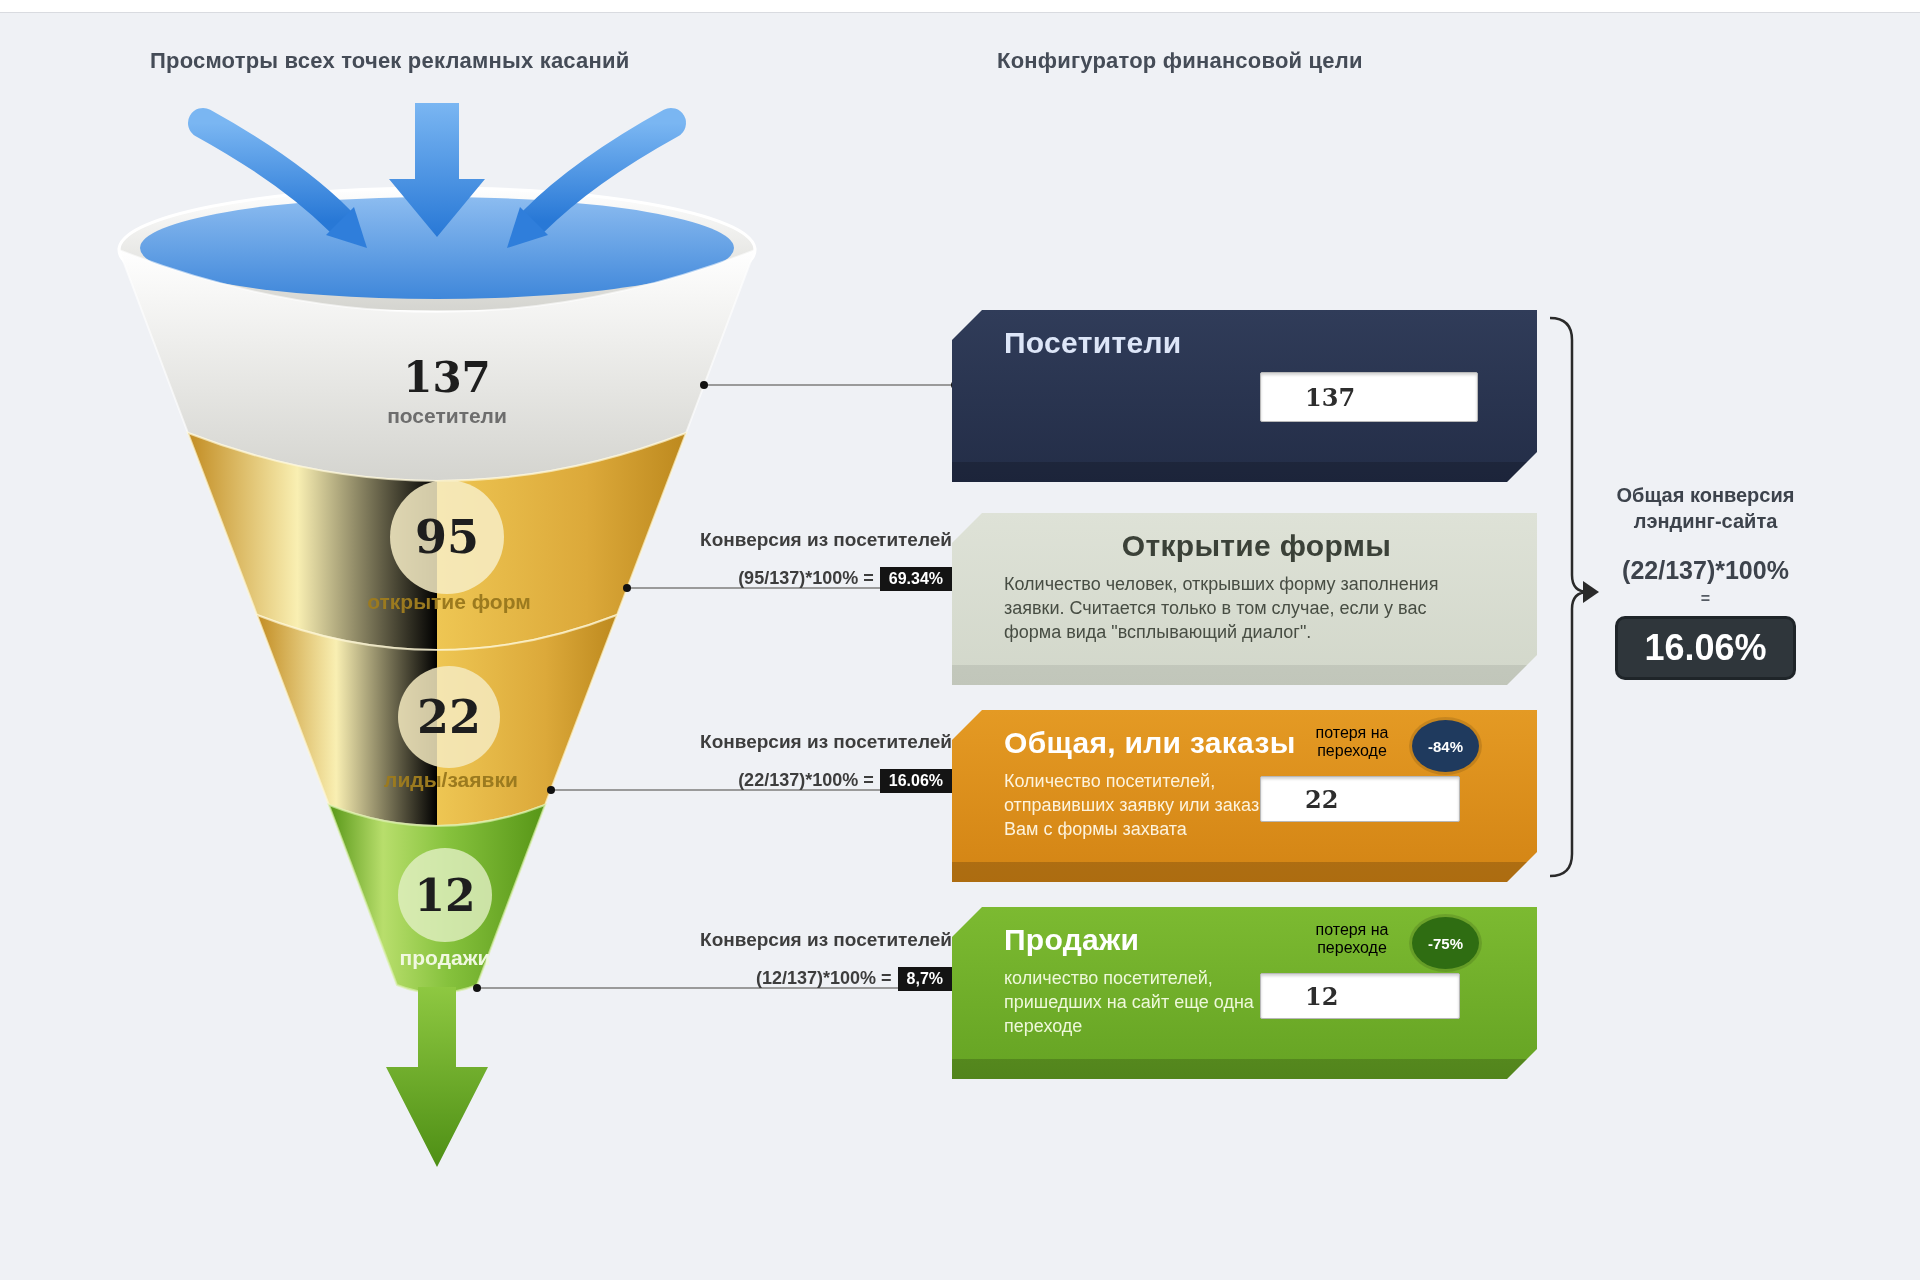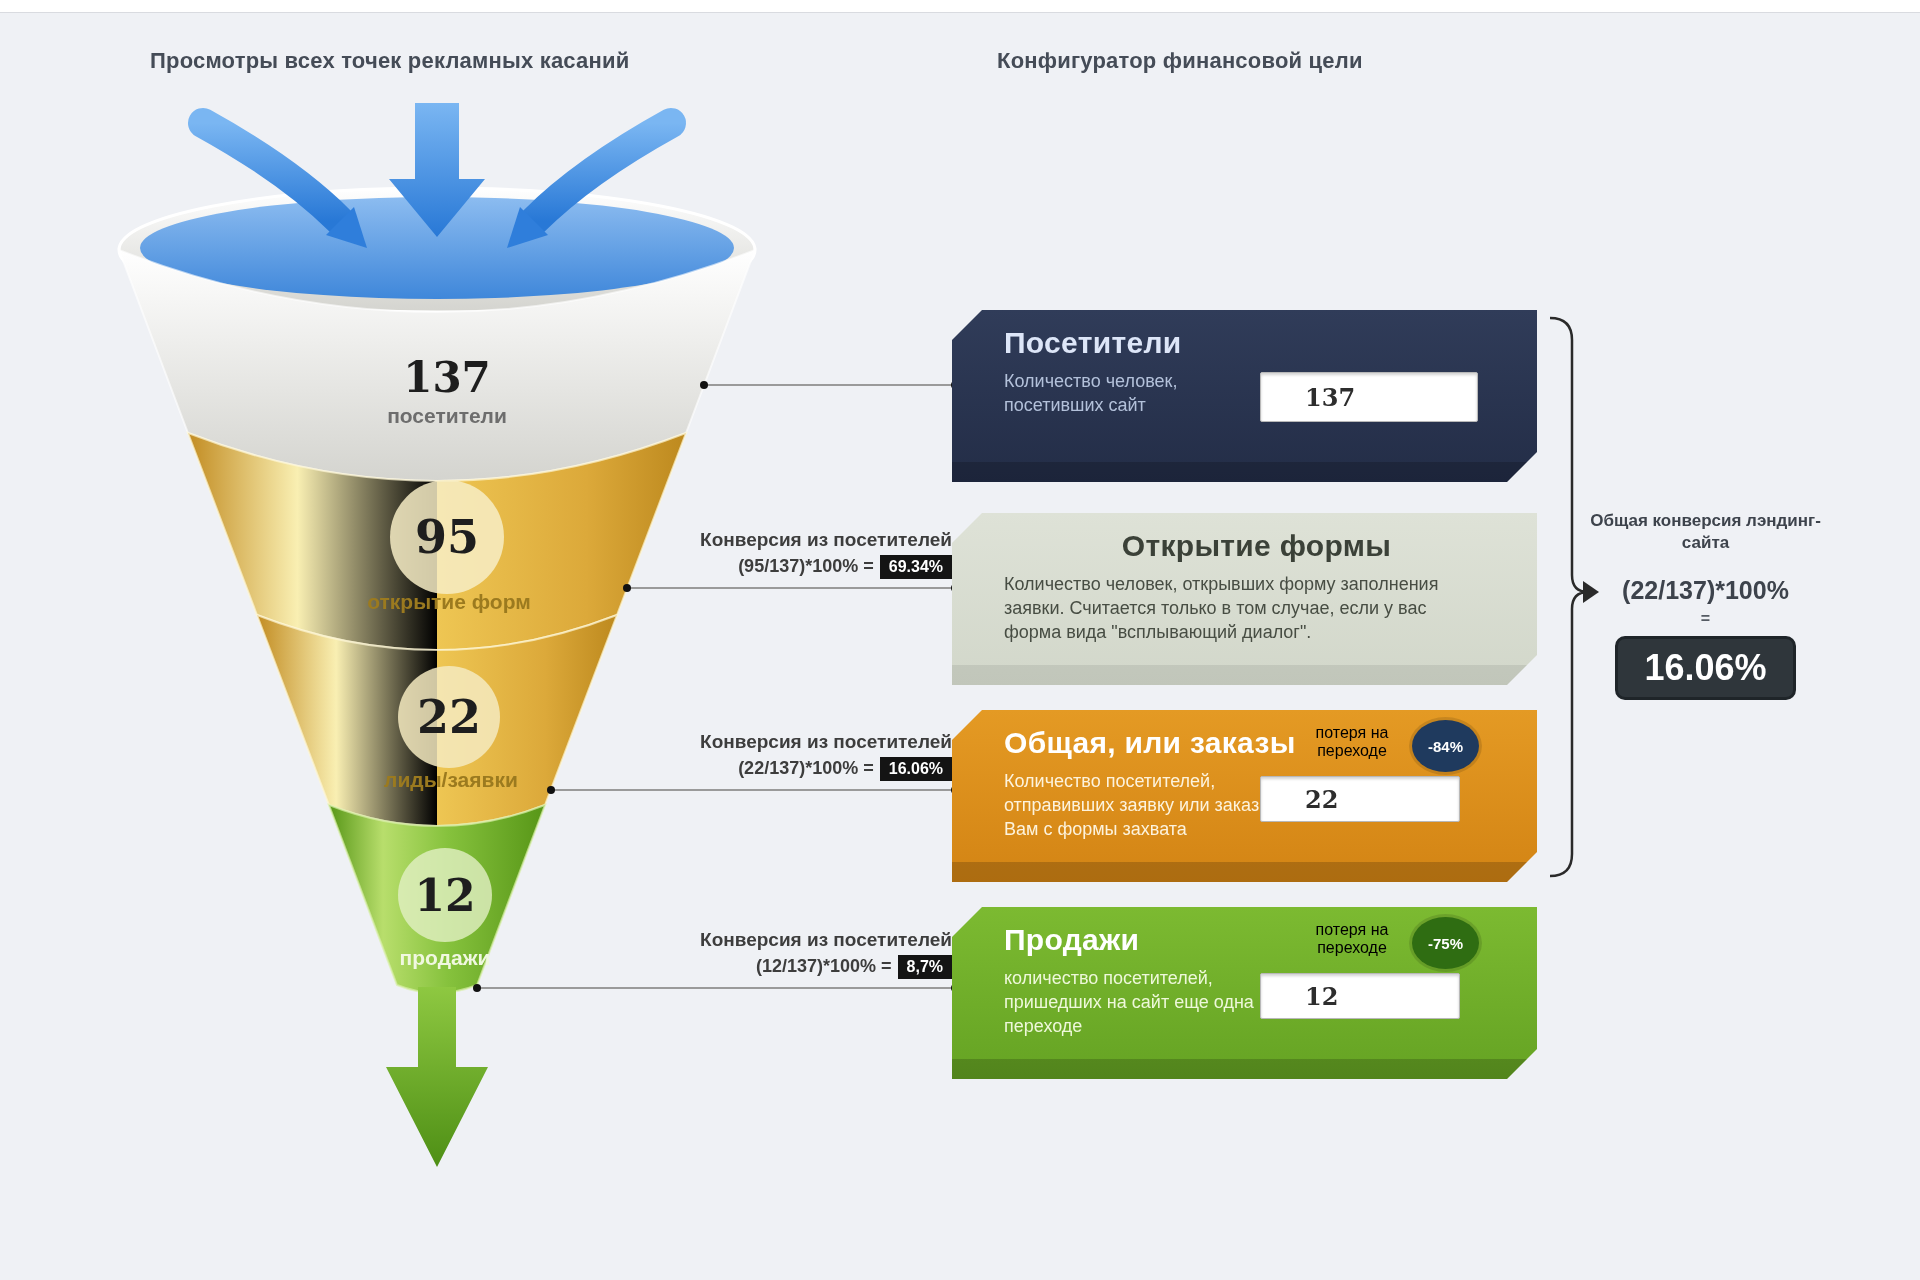"Количество человек, посетивших сайт" div.card-desc { html: <div>Количество человек, посетивших сайт</div> -> none }
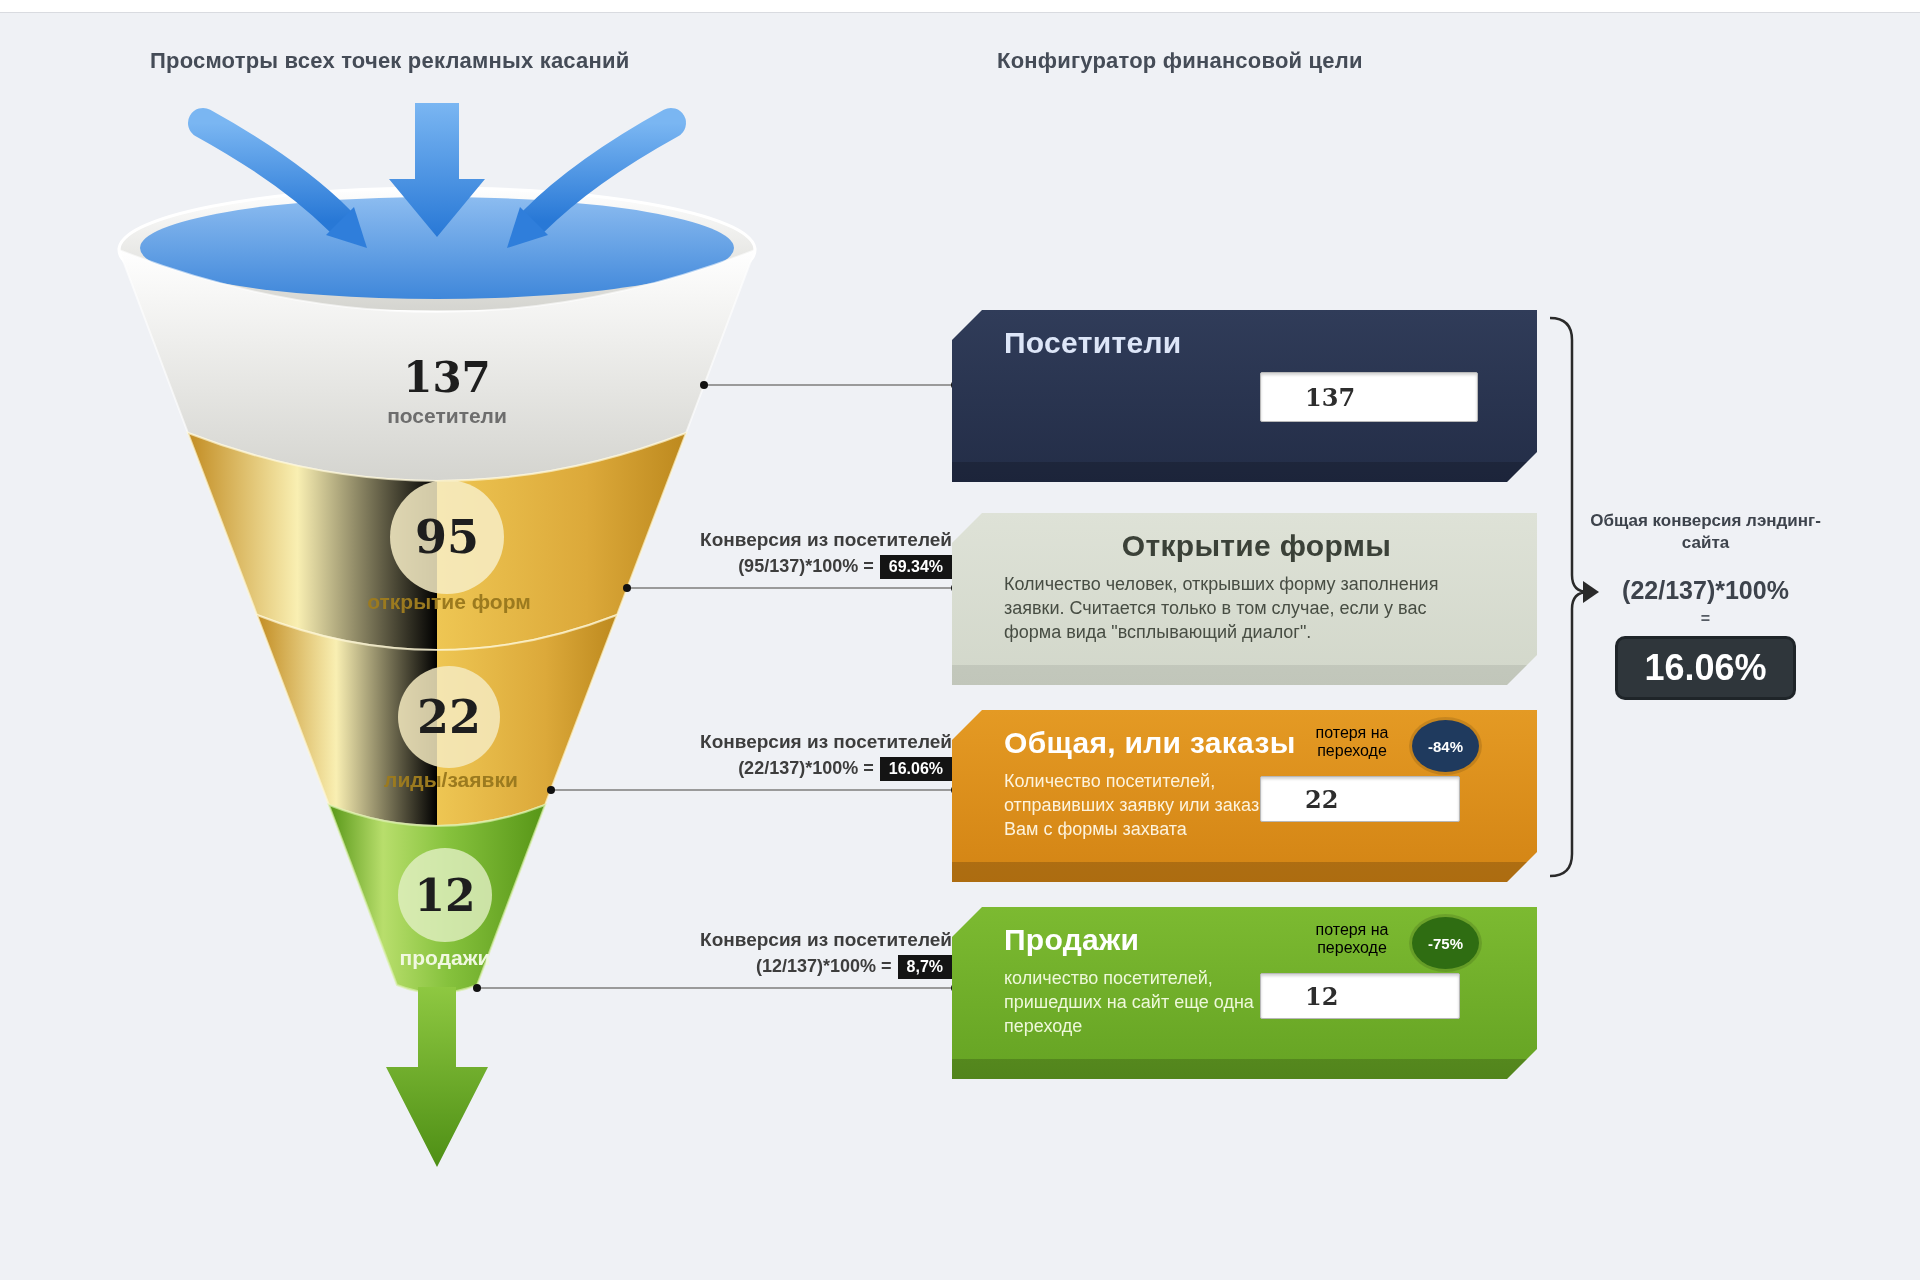"Общая конверсия лэндинг-сайта" .summary-title { font-size: 17px -> 20px; margin-top: 28px -> none }
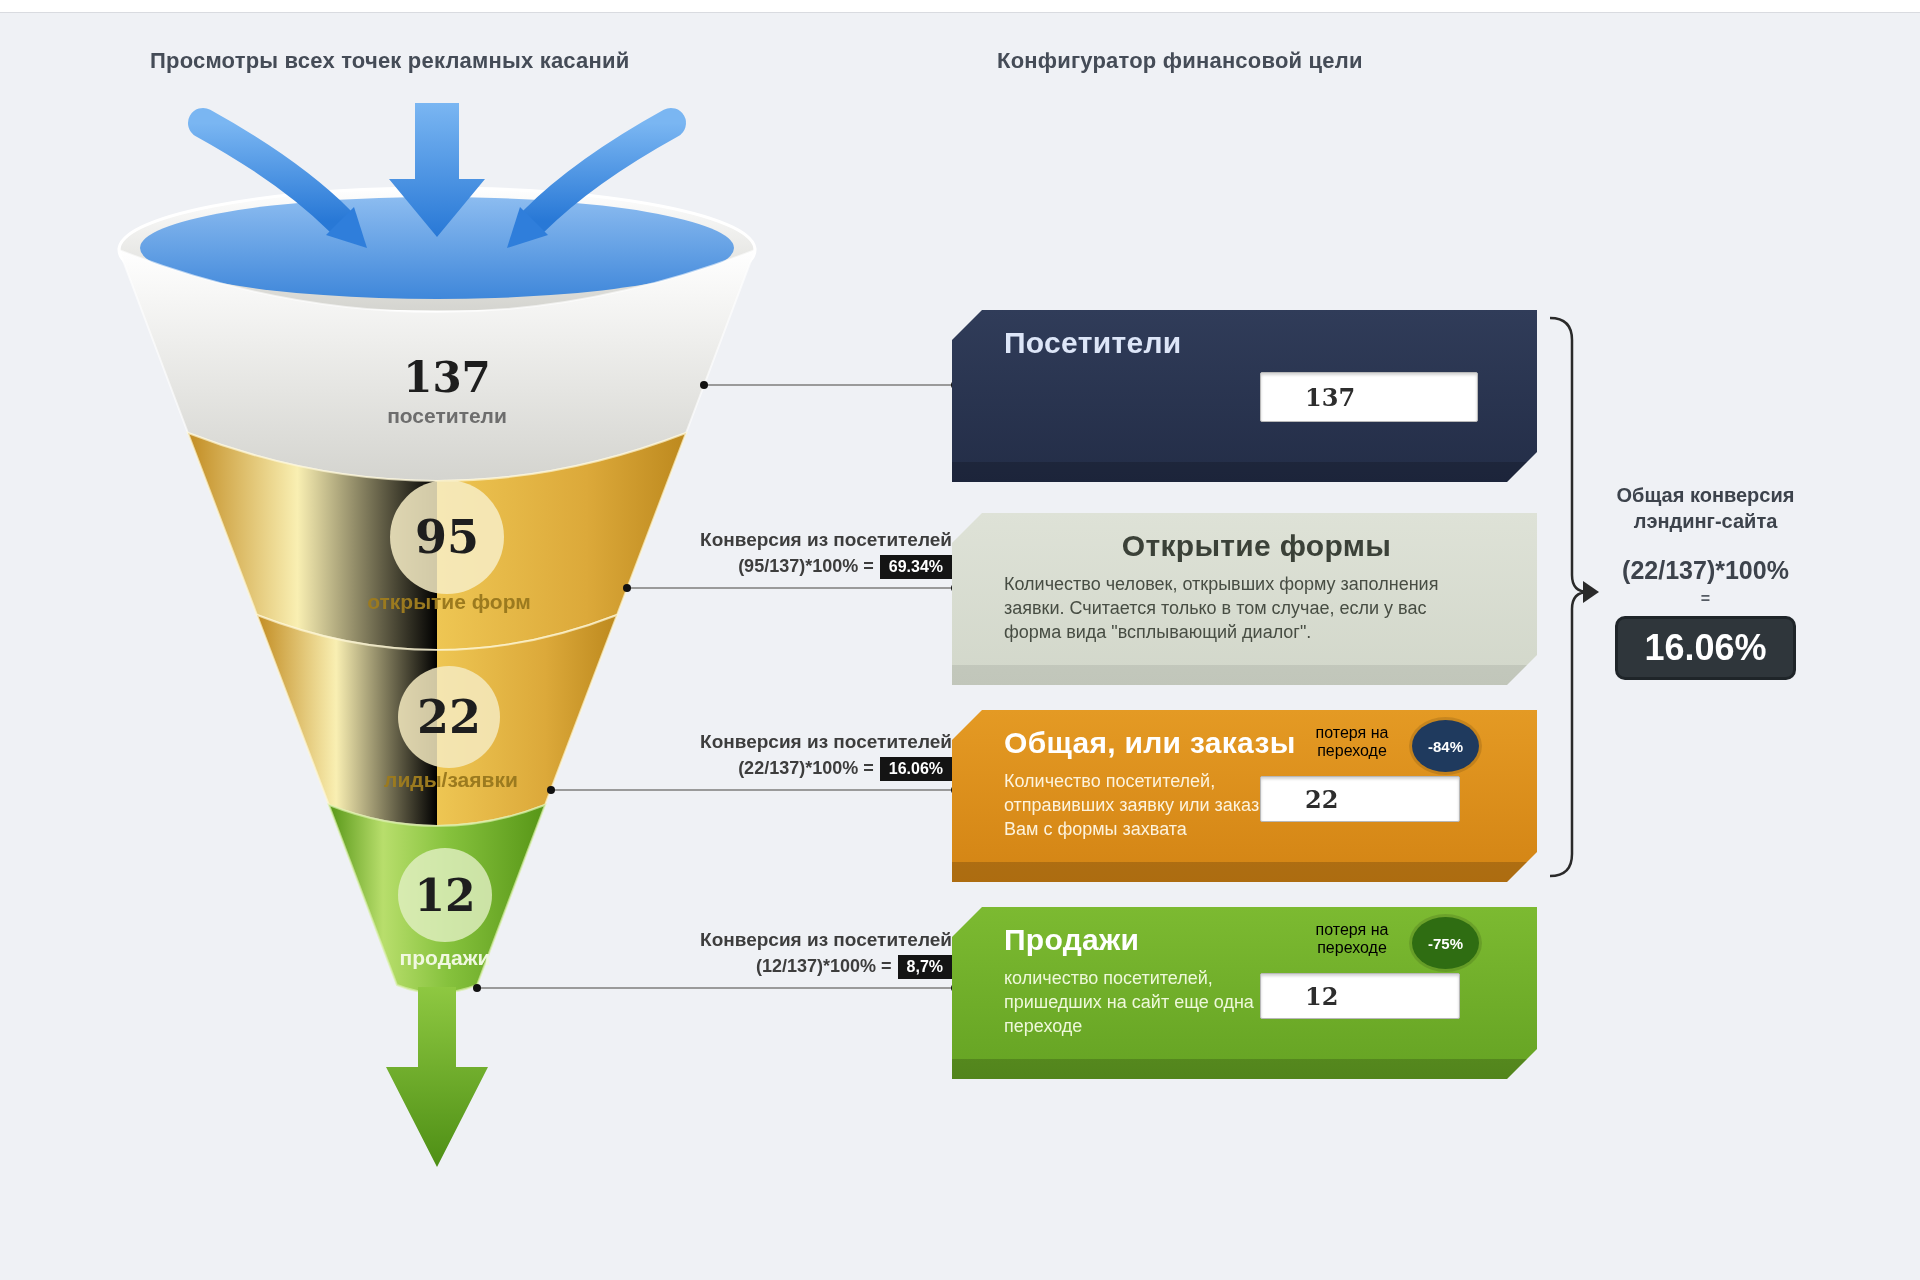"(95/137)*100% = 69.34%" .conn-label .conn-formula { margin-top: 3px -> 15px }
